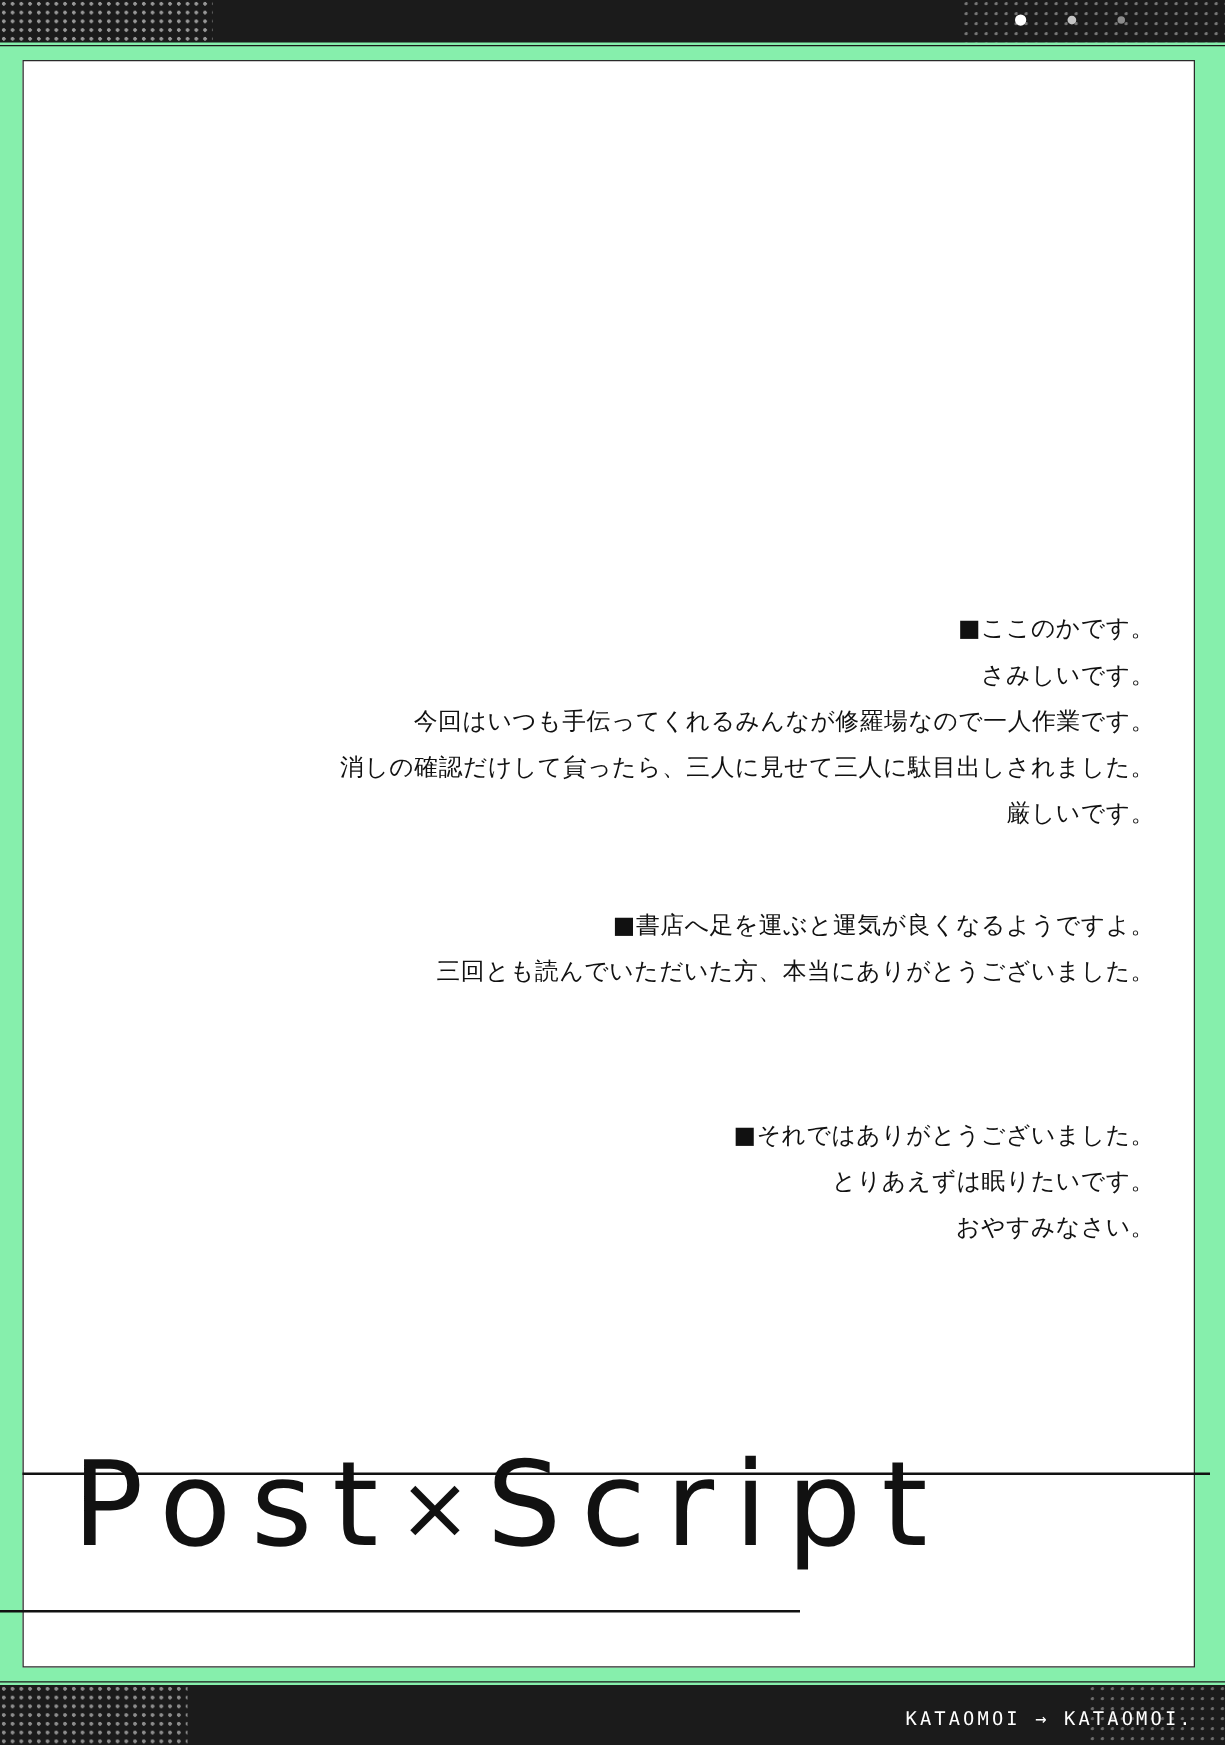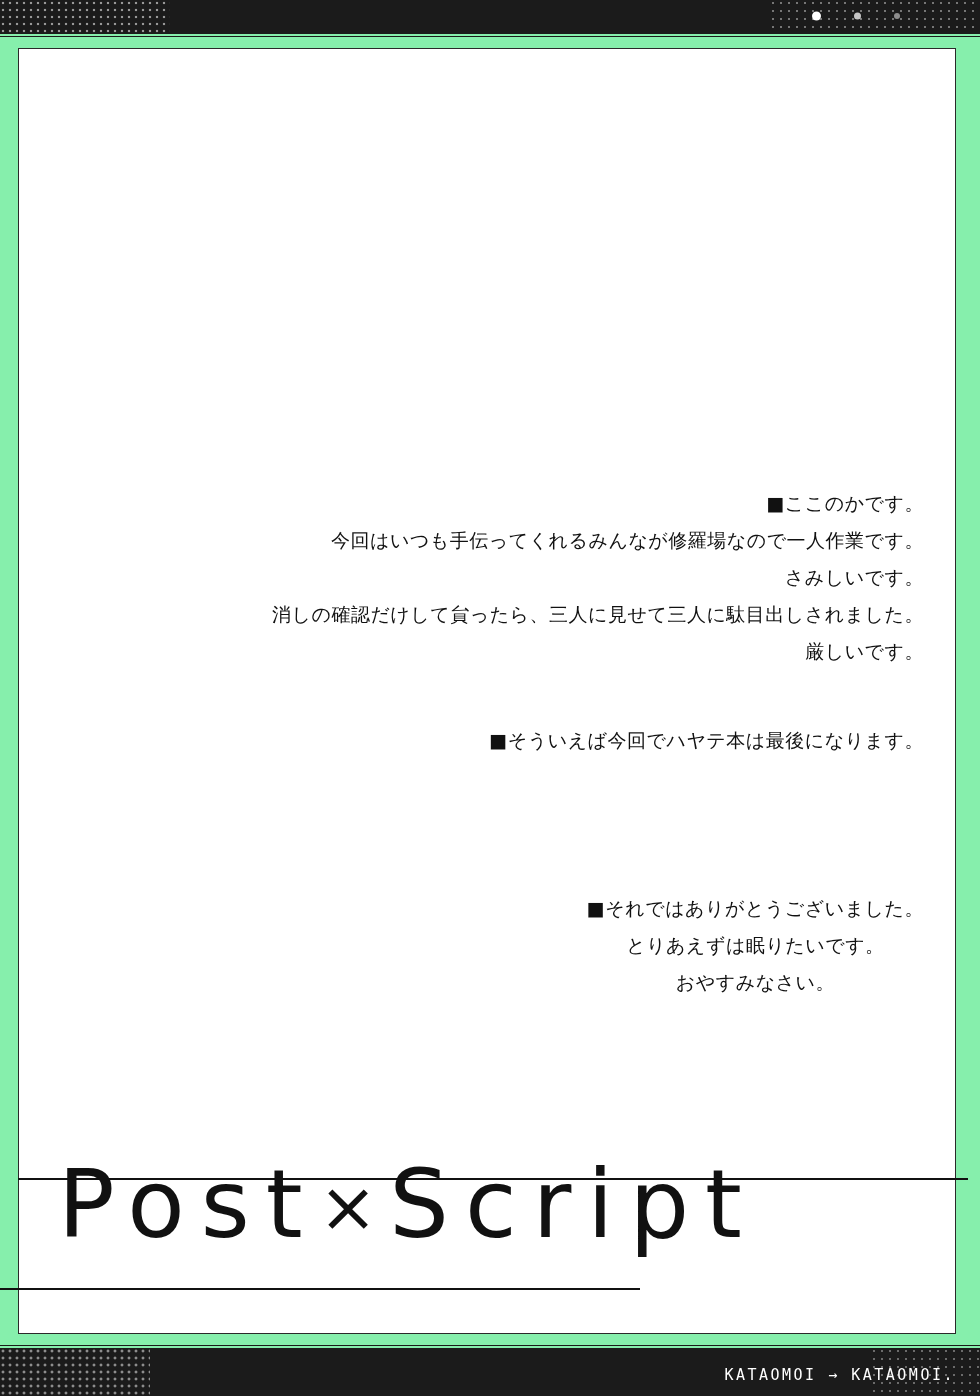"今回はいつも手伝ってくれるみんなが修羅場なので一人作業です。" p { order: before "さみしいです。" -> after "さみしいです。" }
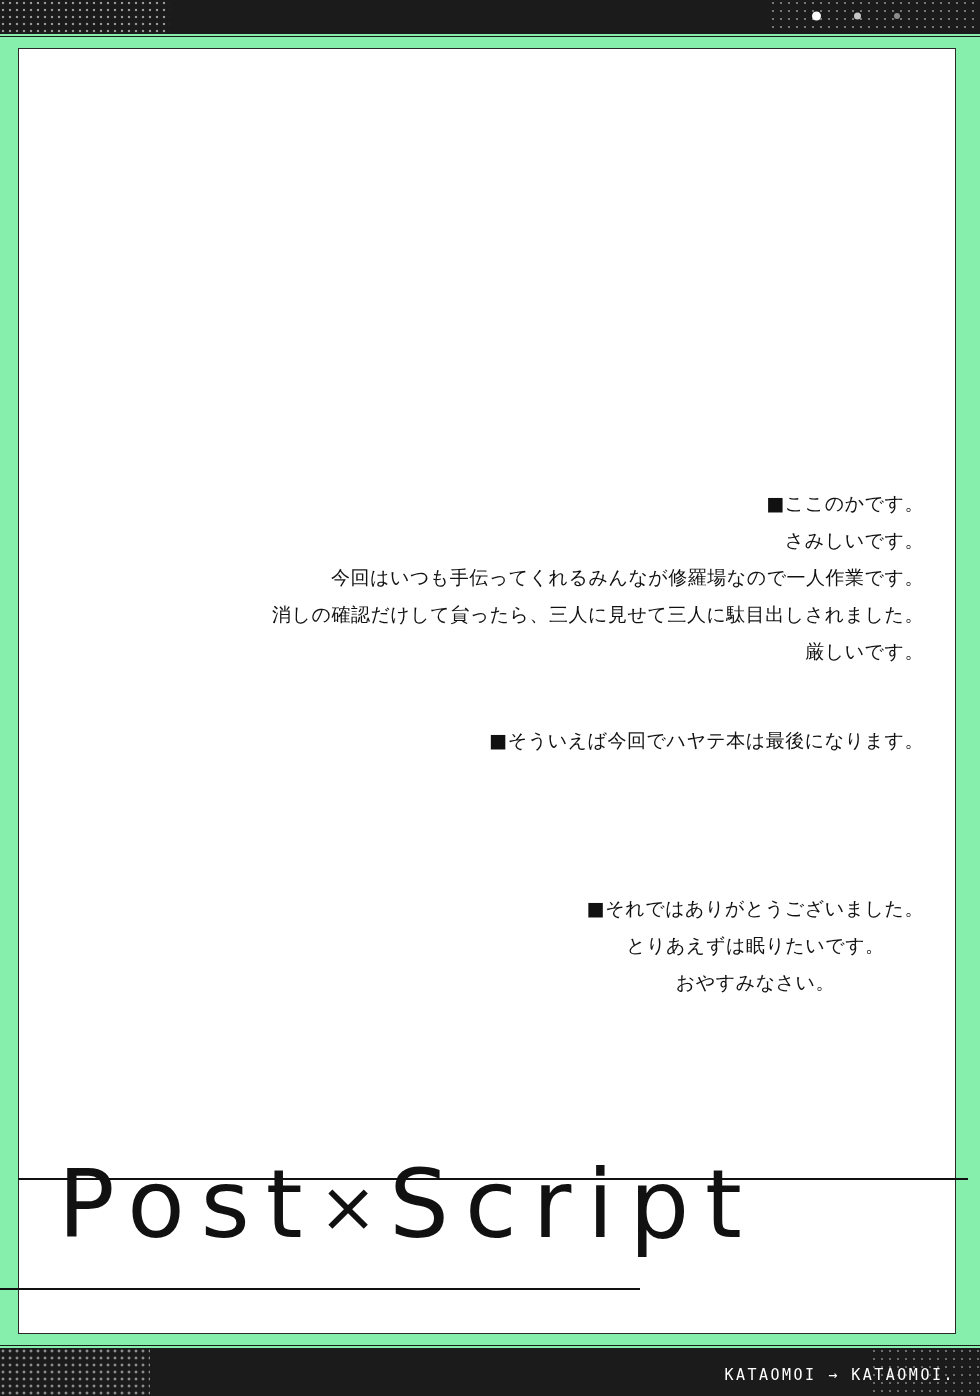"■そういえば今回でハヤテ本は最後になります。" p { text: そういえば今回でハヤテ本は最後になります -> 書店へ足を運ぶと運気が良くなるようですよ }
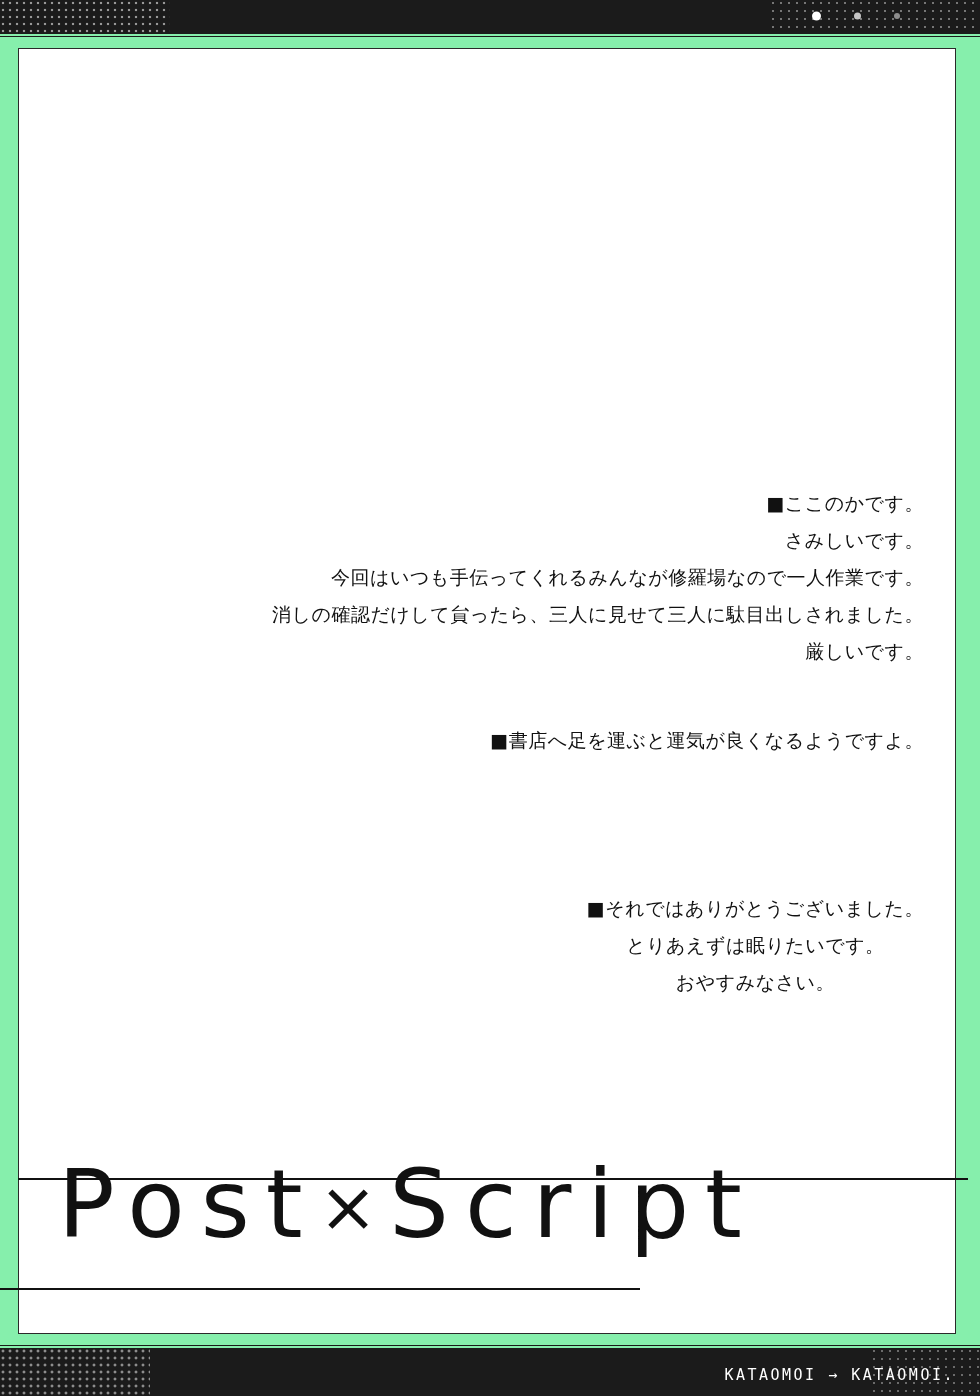"三回とも読んでいただいた方、本当にありがとうございました。" p { html: none -> <p>三回とも読んでいただいた方、本当にありがとうございました。</p> }
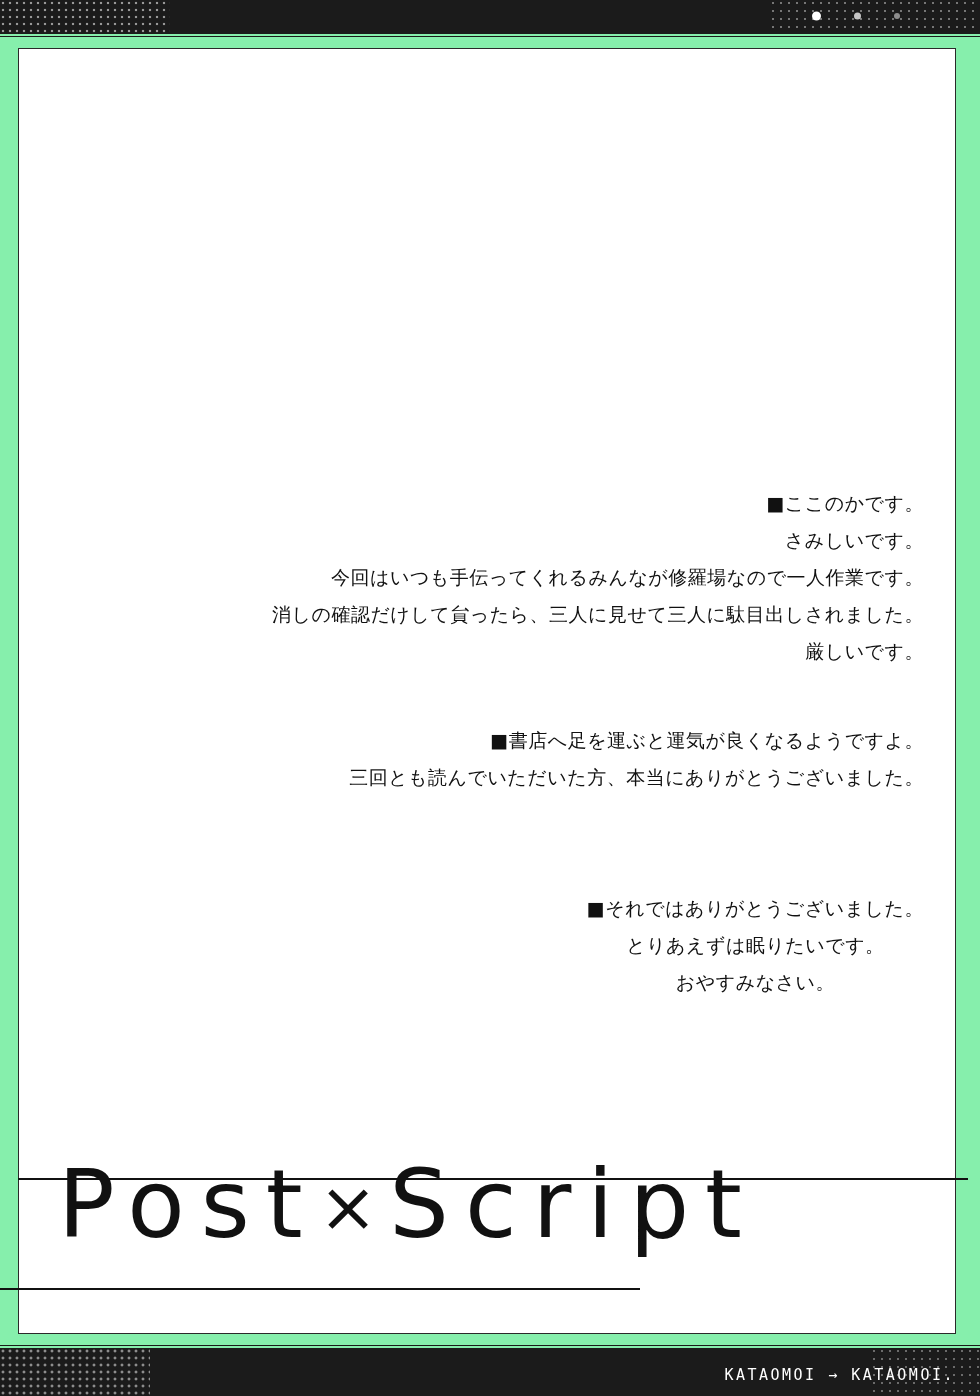"■それではありがとうございました。" #para-3 { text-align: center -> none }
